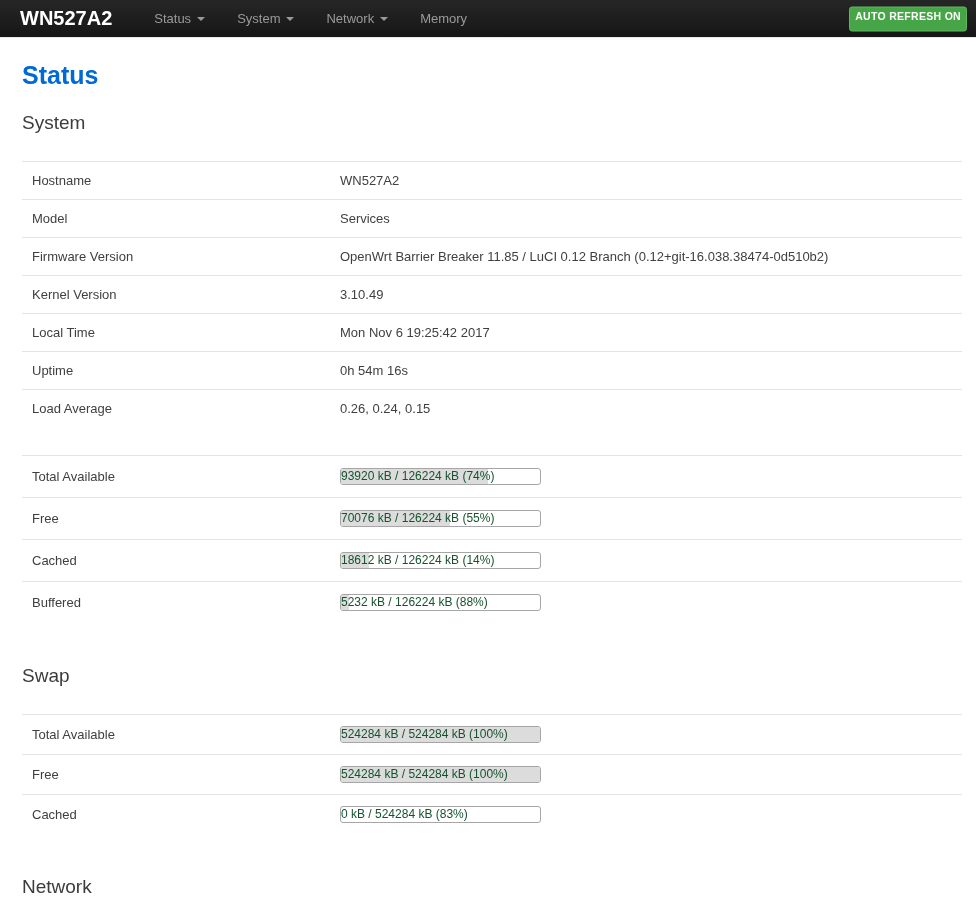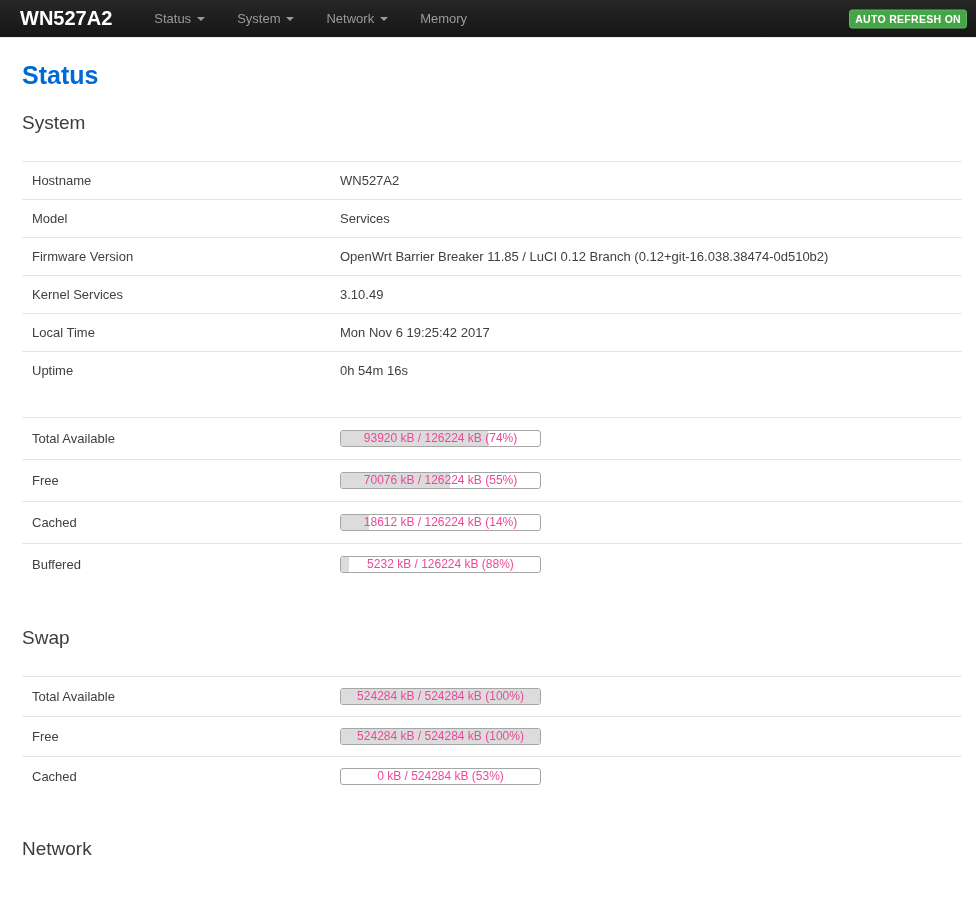"AUTO REFRESH ON" .refresh-badge { padding: 2px 5px 3px -> 2px 5px 9px }
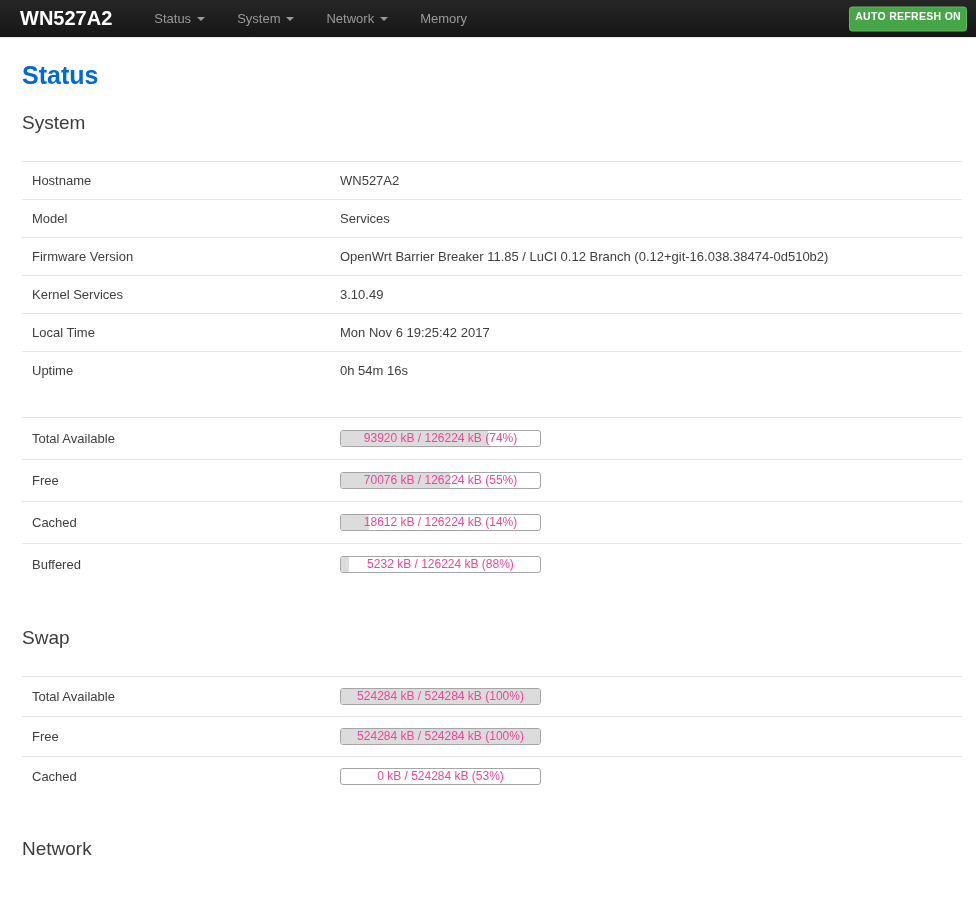"Kernel Services" td.td-label { text: Services -> Version }
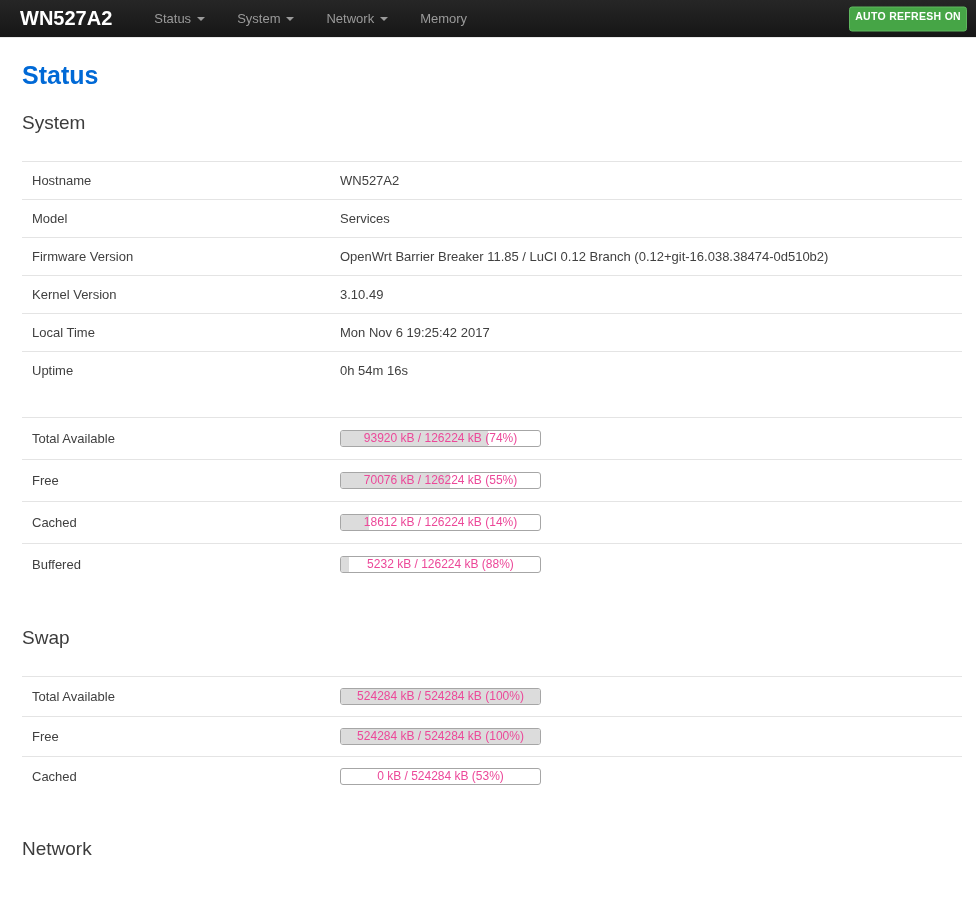"Load Average" tr { html: none -> <tr> <td>Load Average</td> <td>0.26, 0.24, 0.15</td> </tr> }
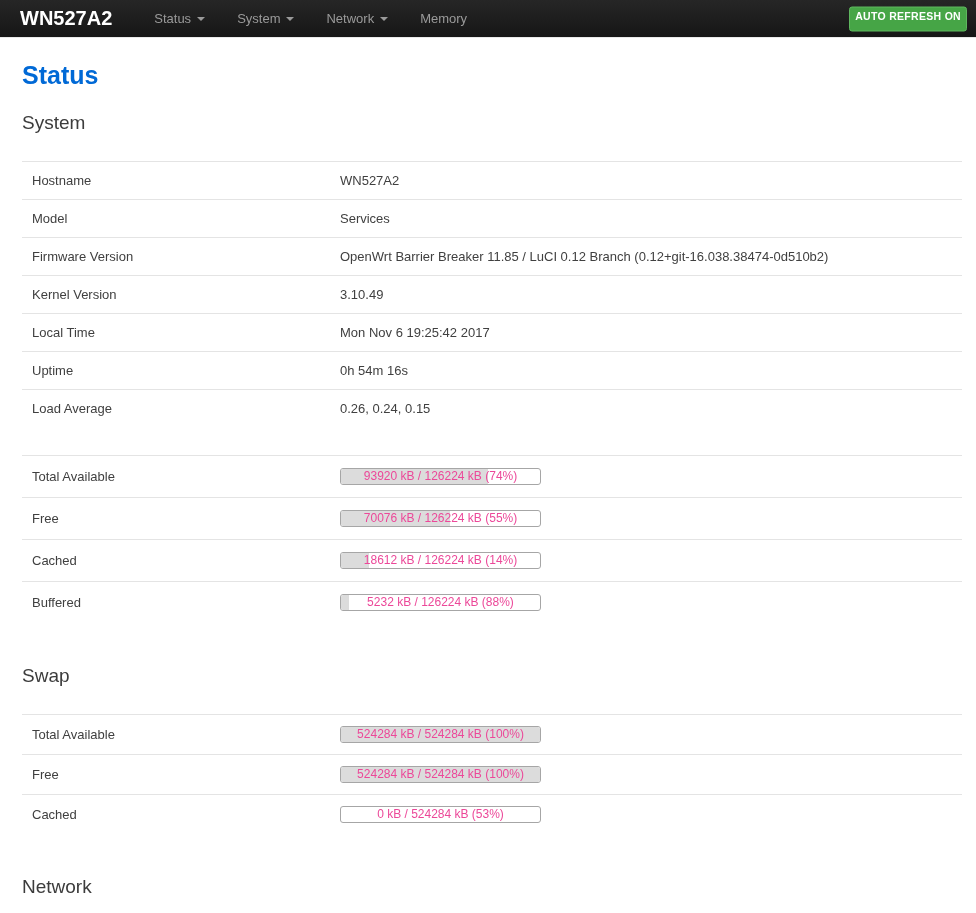"93920 kB / 126224 kB" .pbar-label { color: #ec4899 -> #14532d; text-align: center -> left }
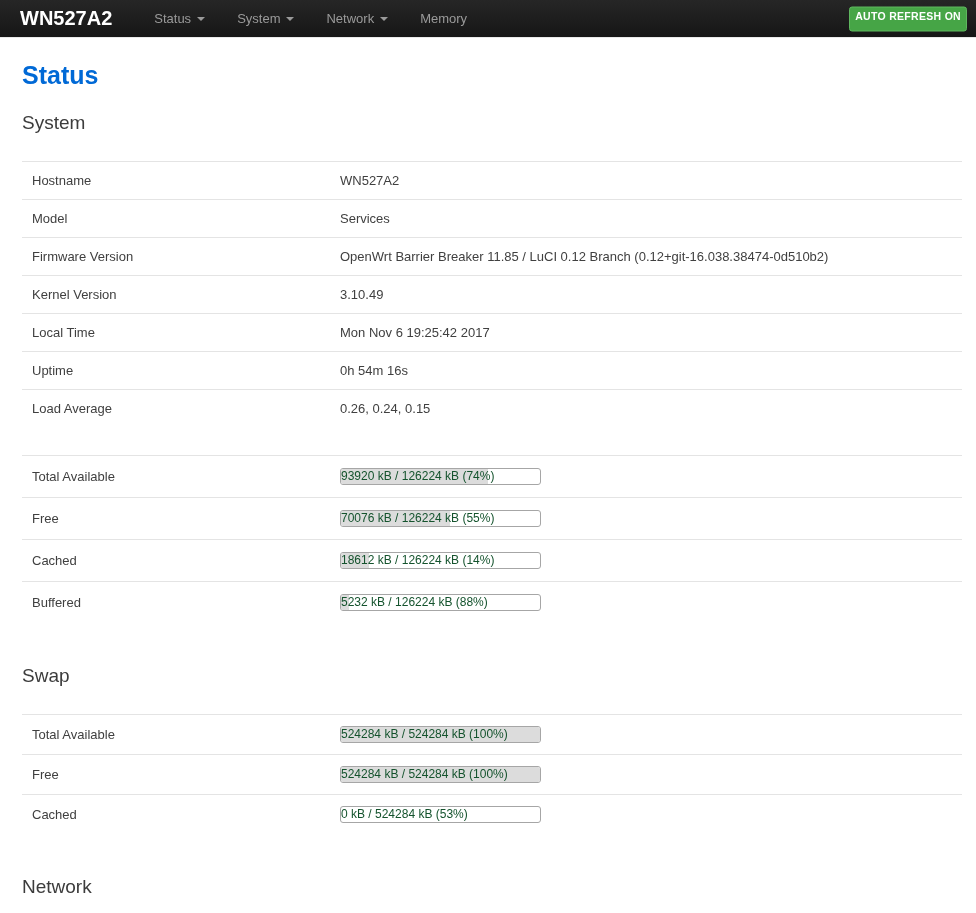"0 kB / 524284 kB" div.pbar-label { text: 53% -> 83% }
